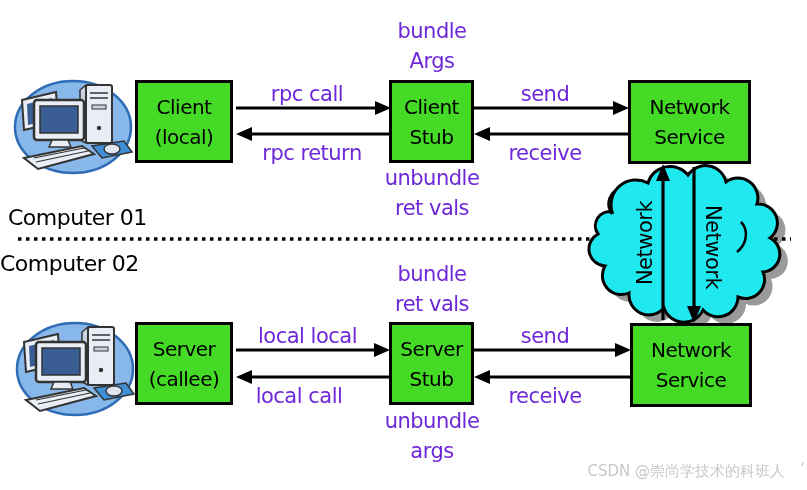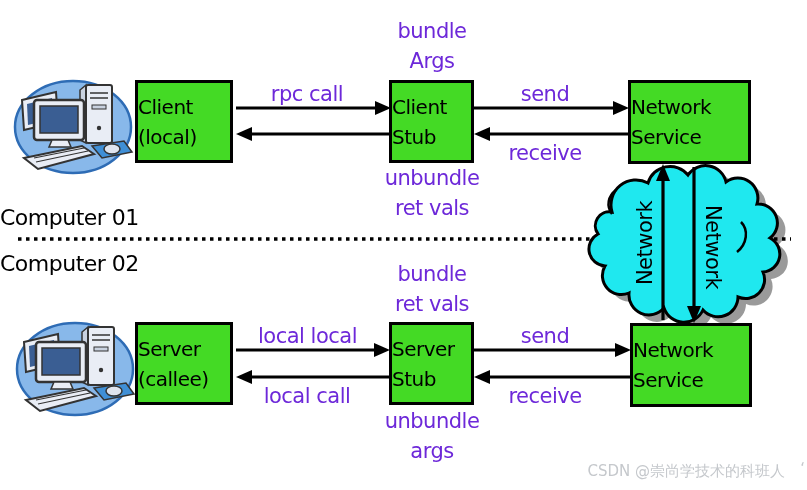"Client" .box { align-items: flex-start -> center }
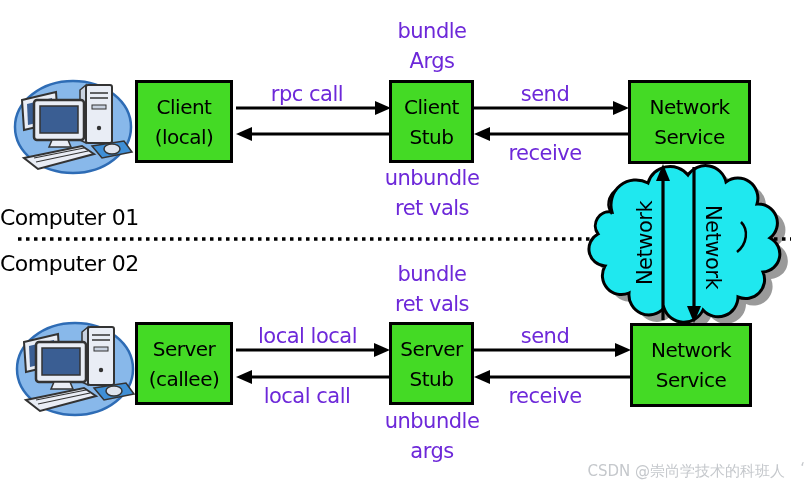"rpc return" div.lbl { html: none -> <div>rpc return</div> }
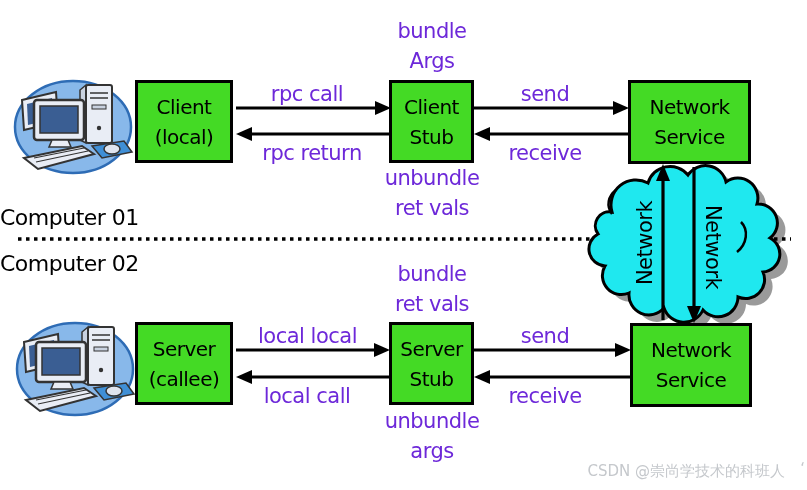"Computer 01" div.section-lbl { left: 0 -> 8px }
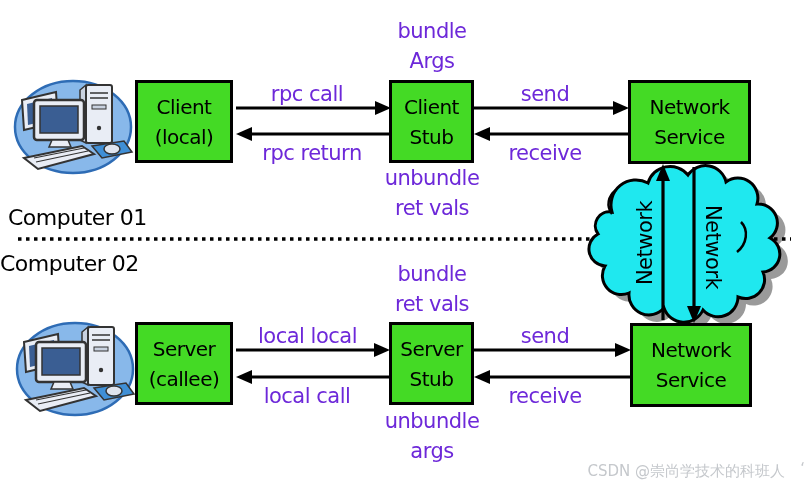"local call" div.lbl { left: 232px -> 224px }
